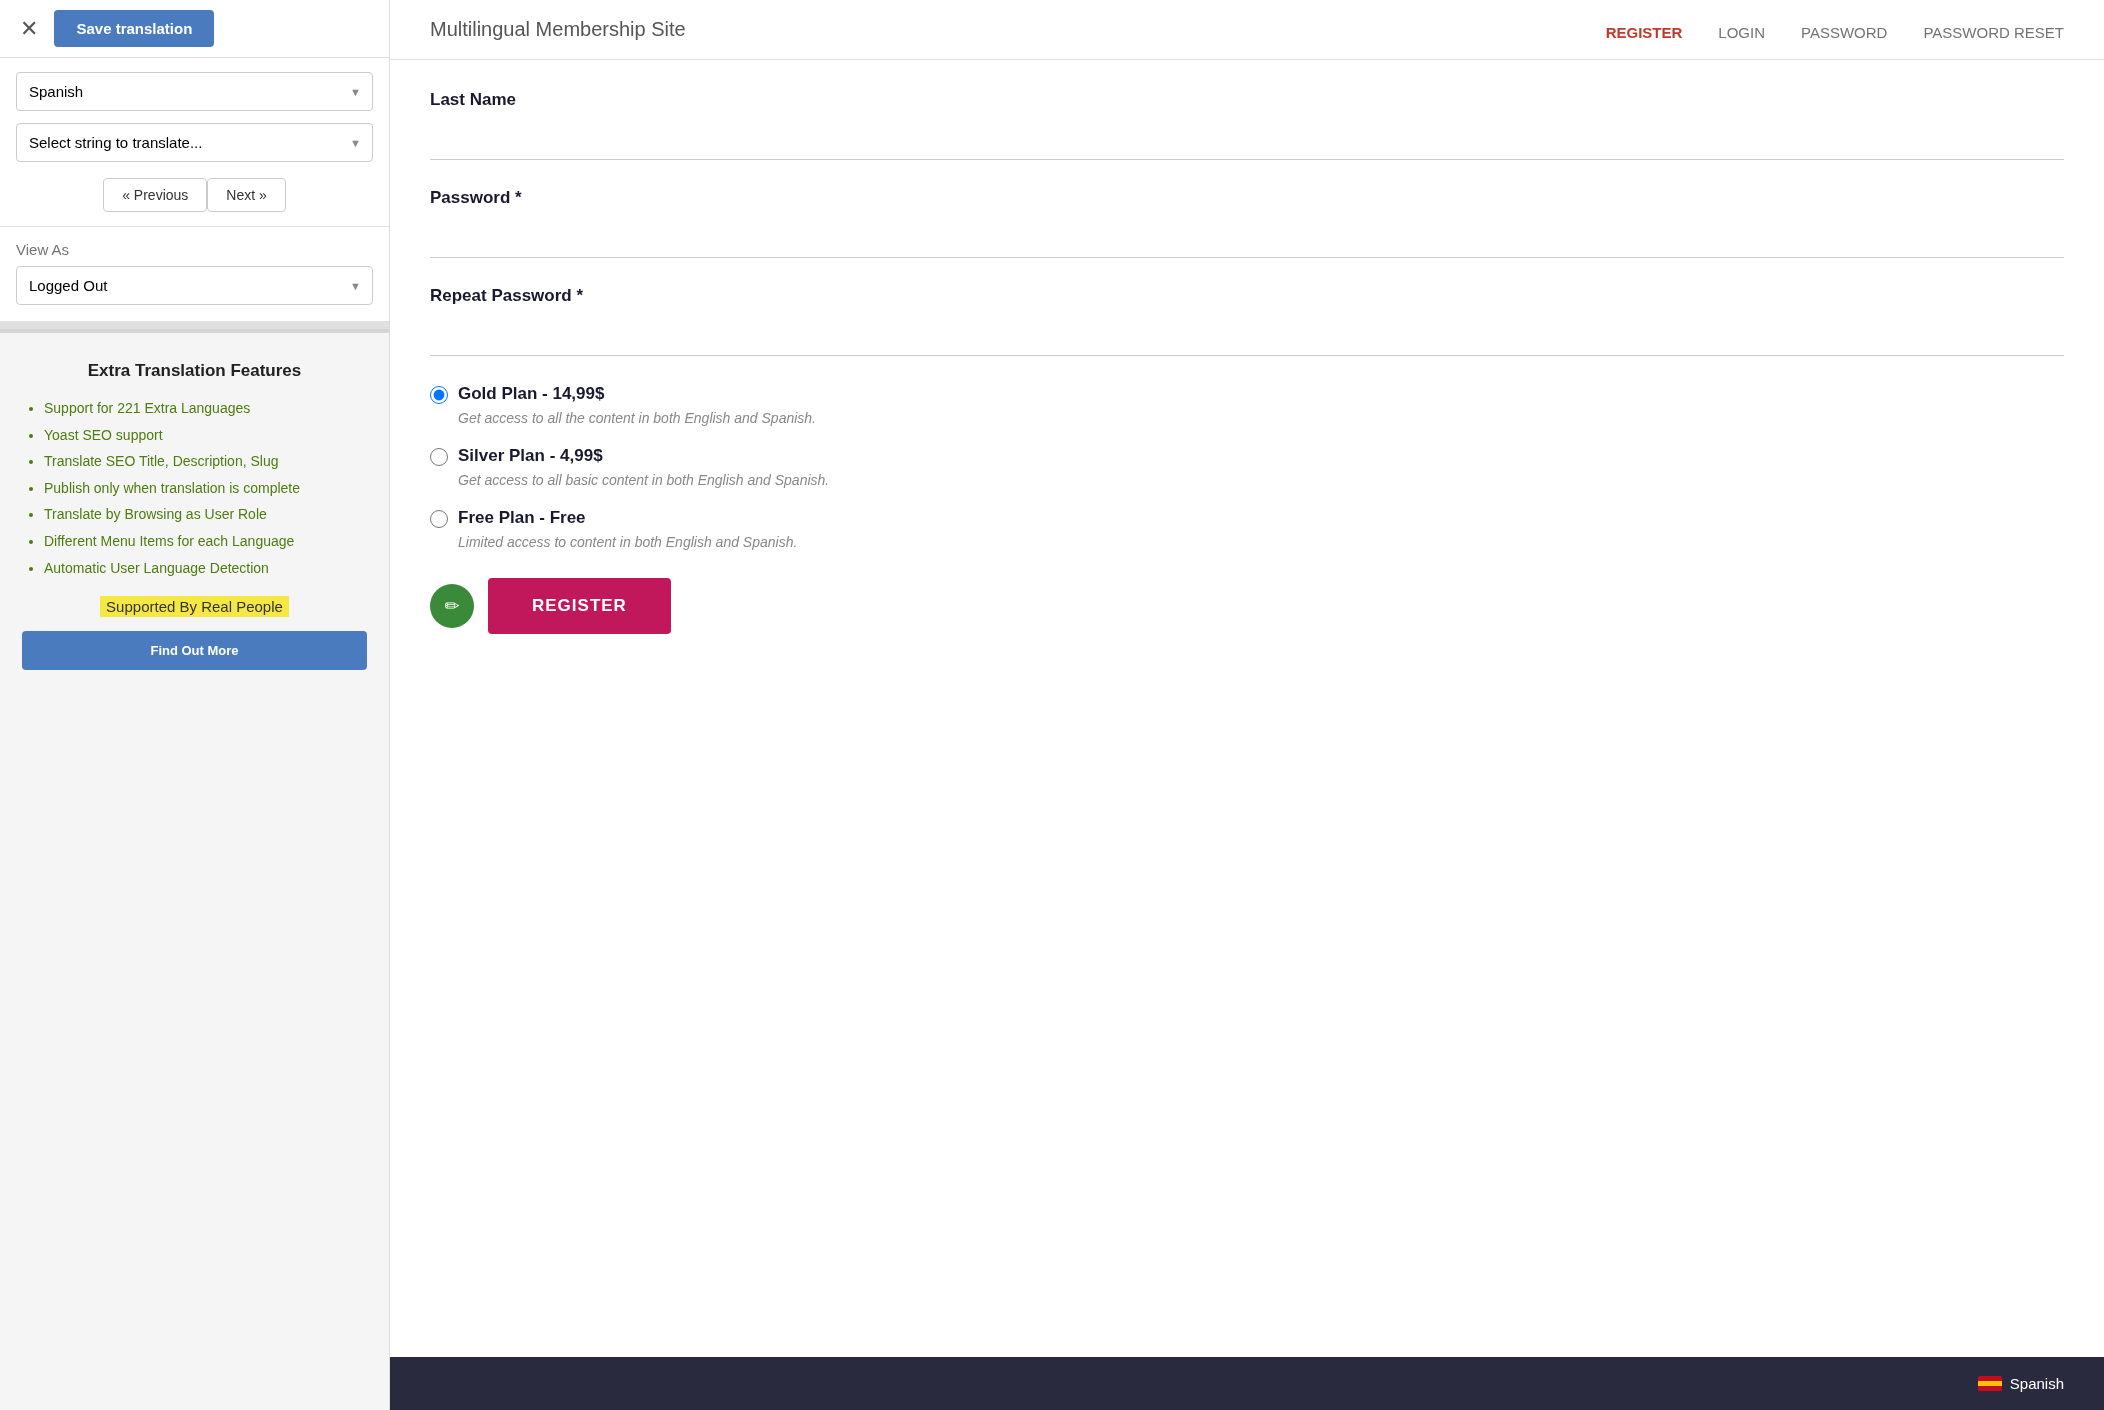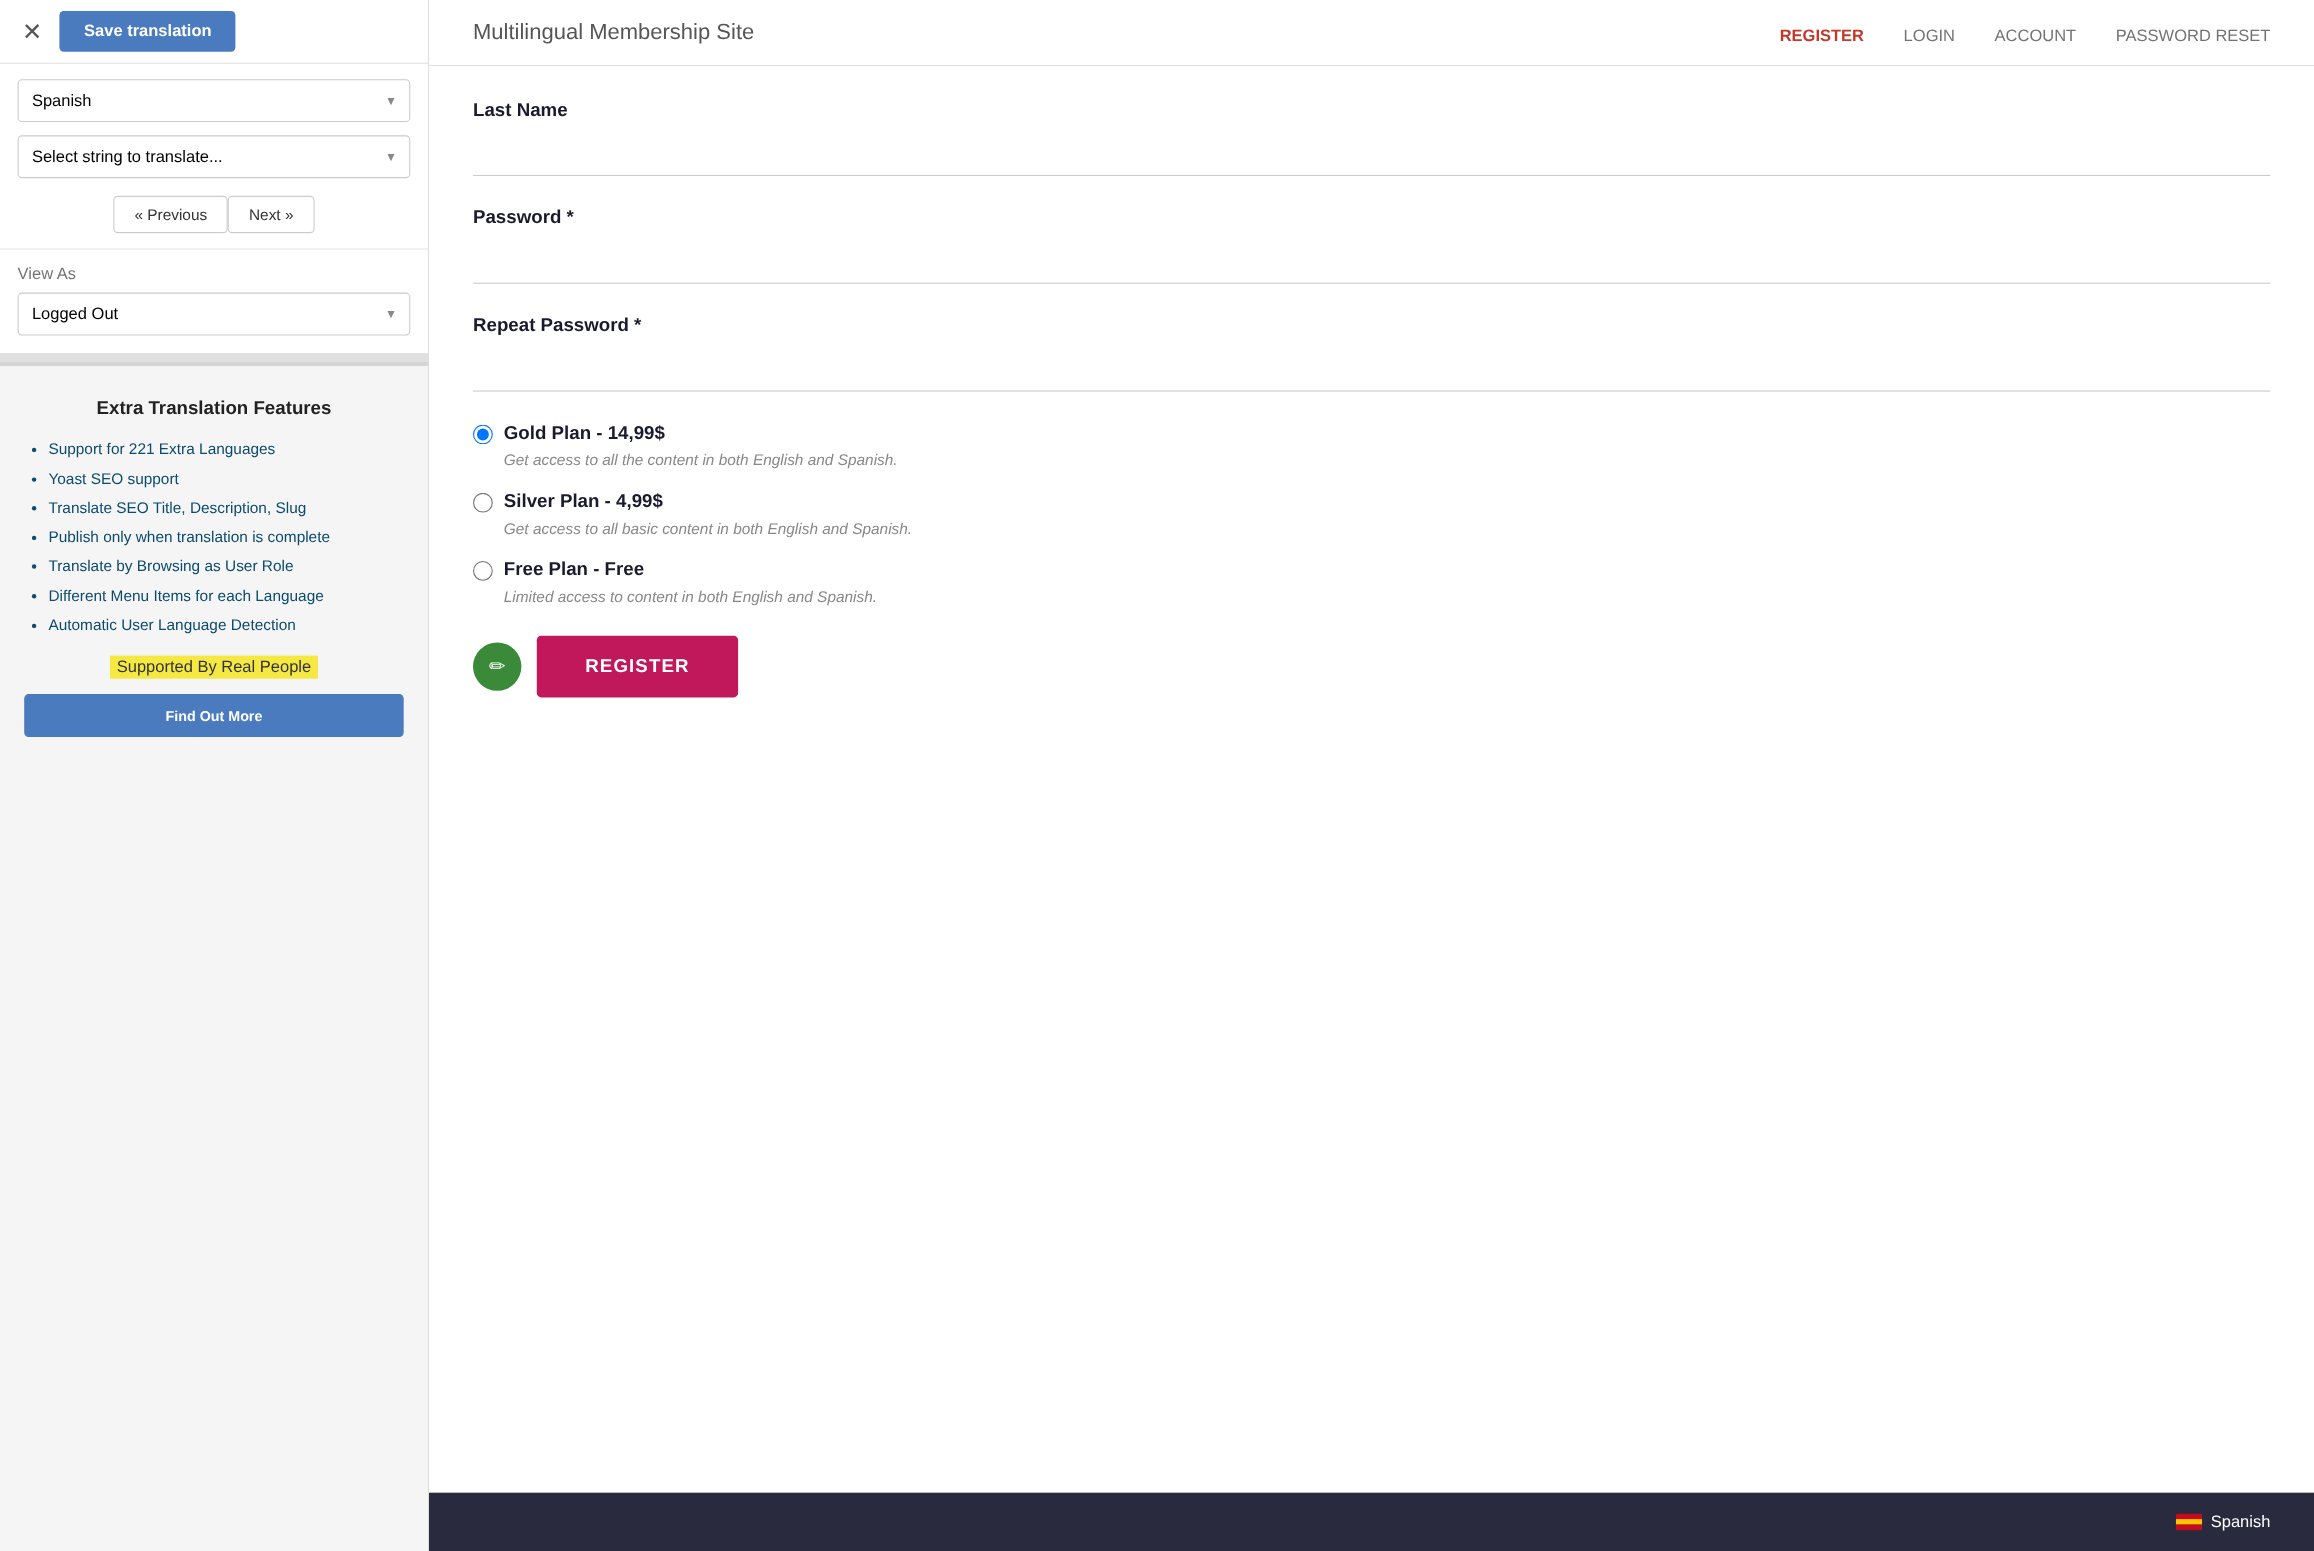"ACCOUNT" a.nav-link { text: ACCOUNT -> PASSWORD }
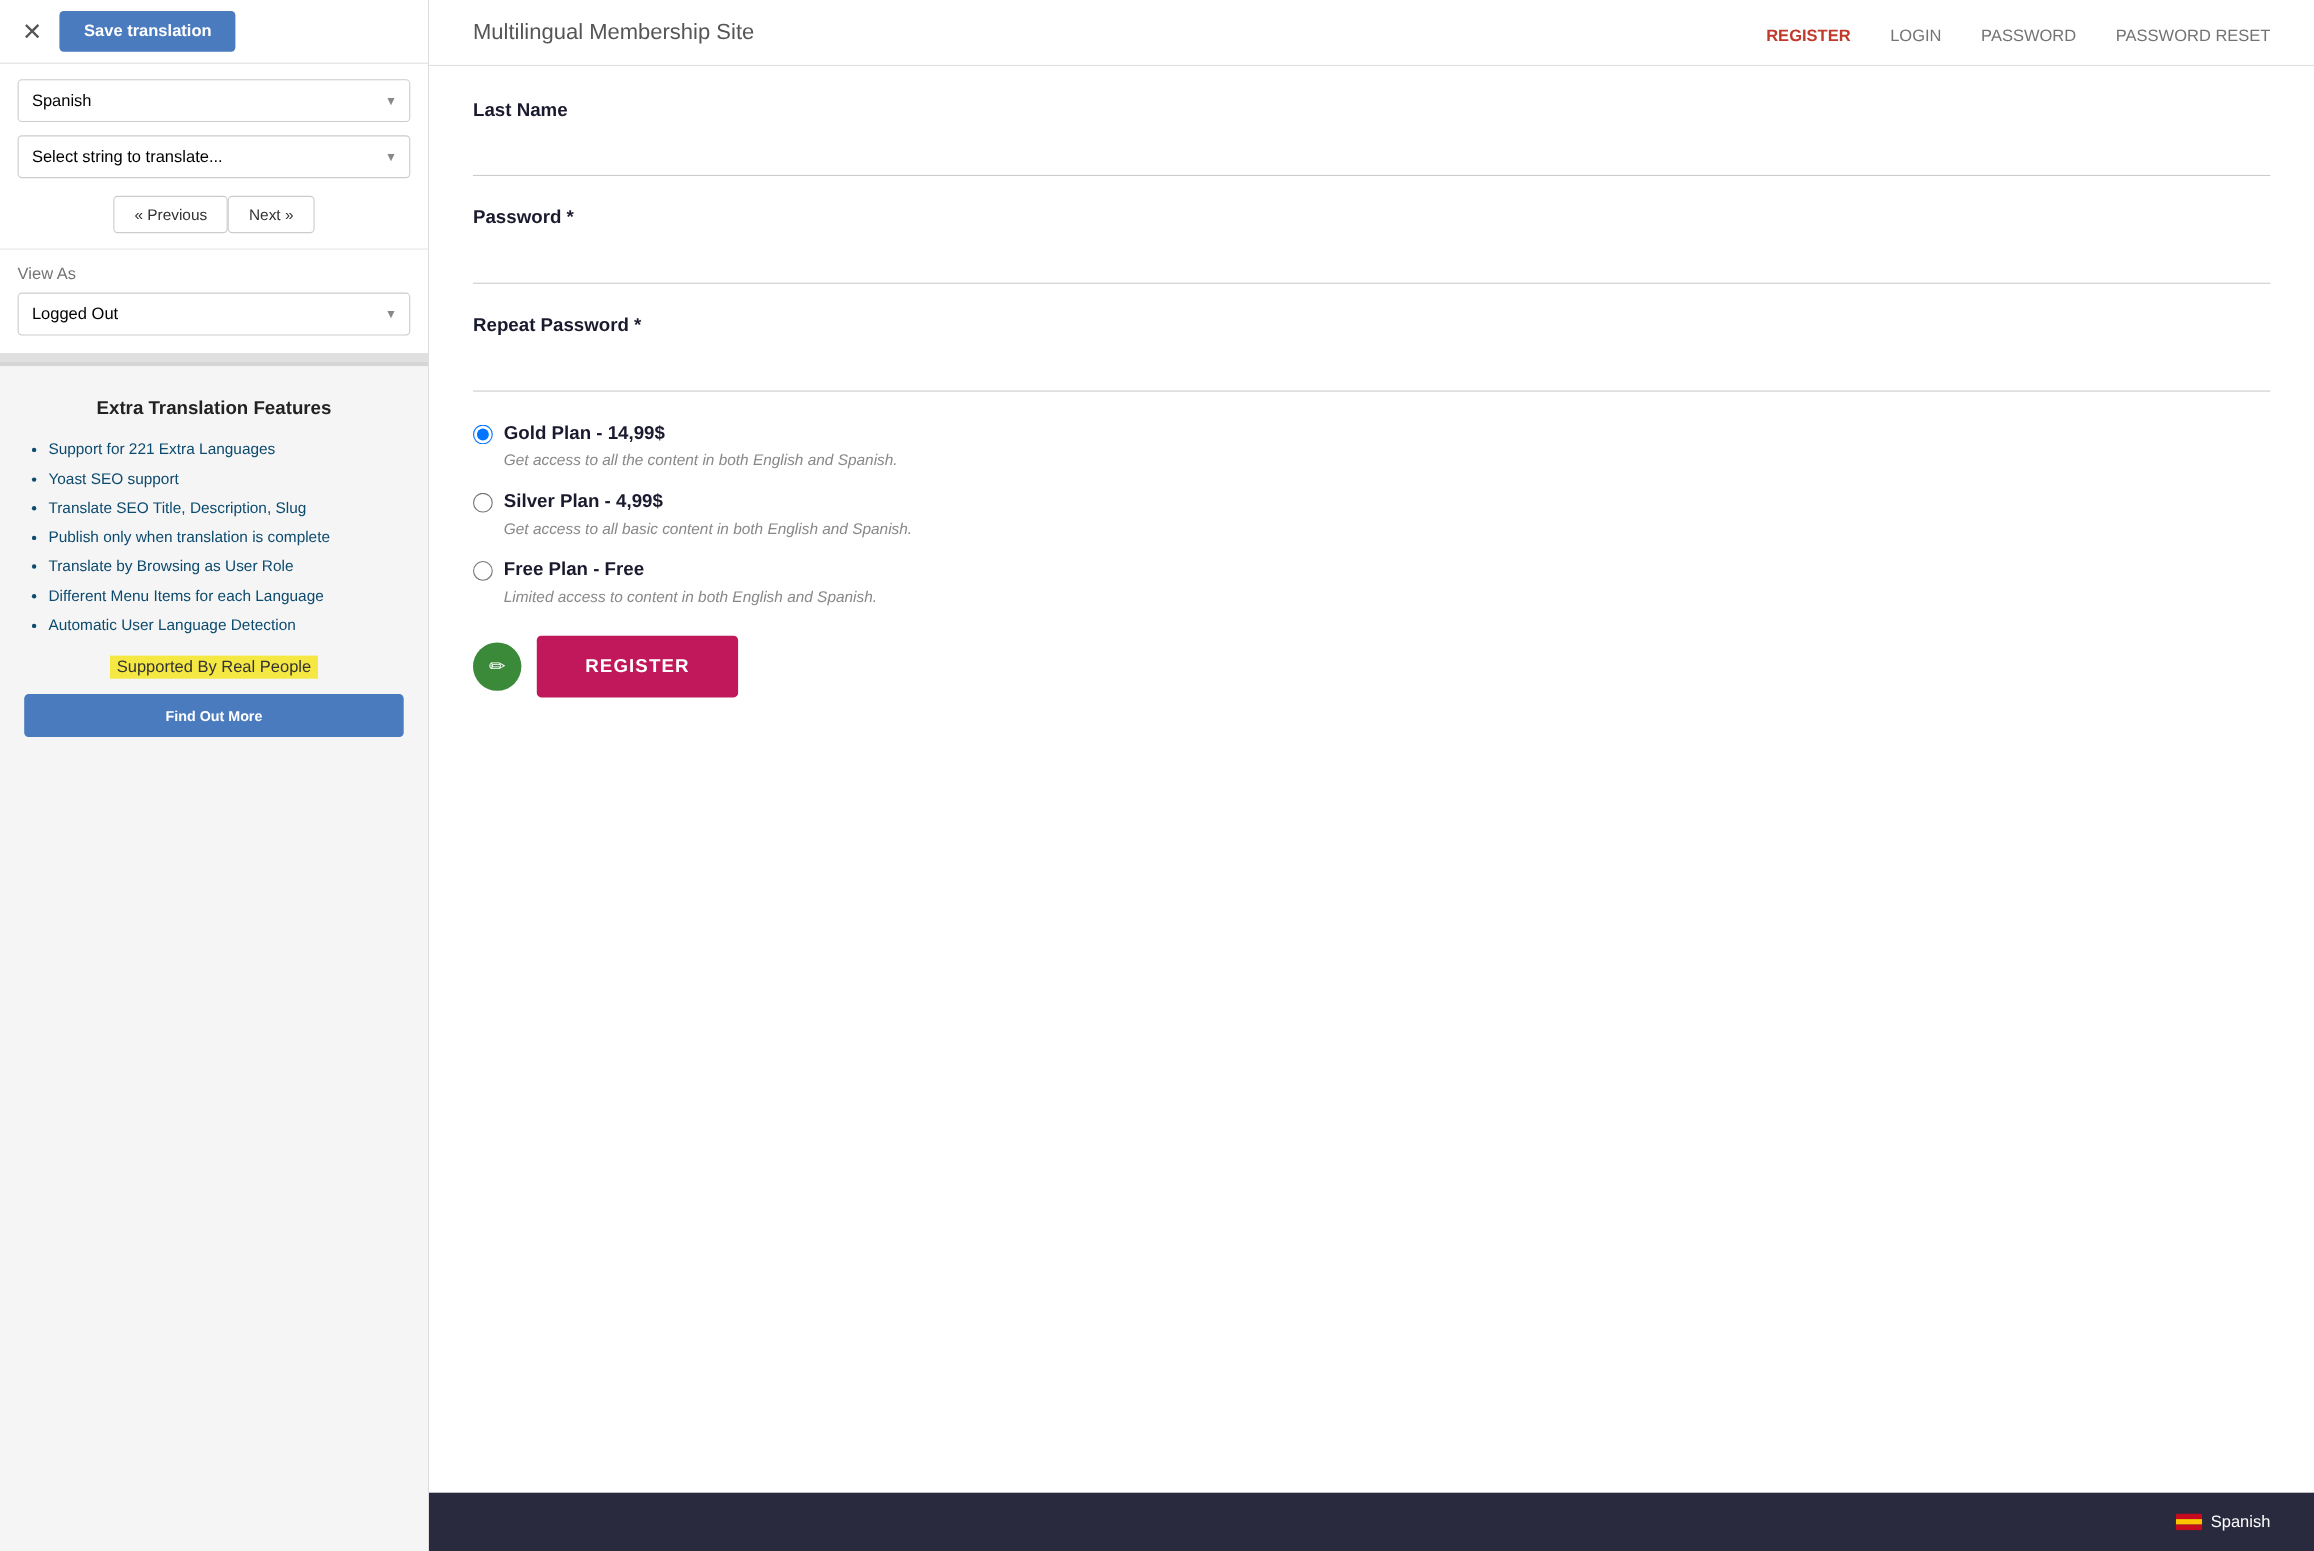"Support for 221 Extra Languages" .features-list li { color: #0c4a6e -> #4d7c0f }
